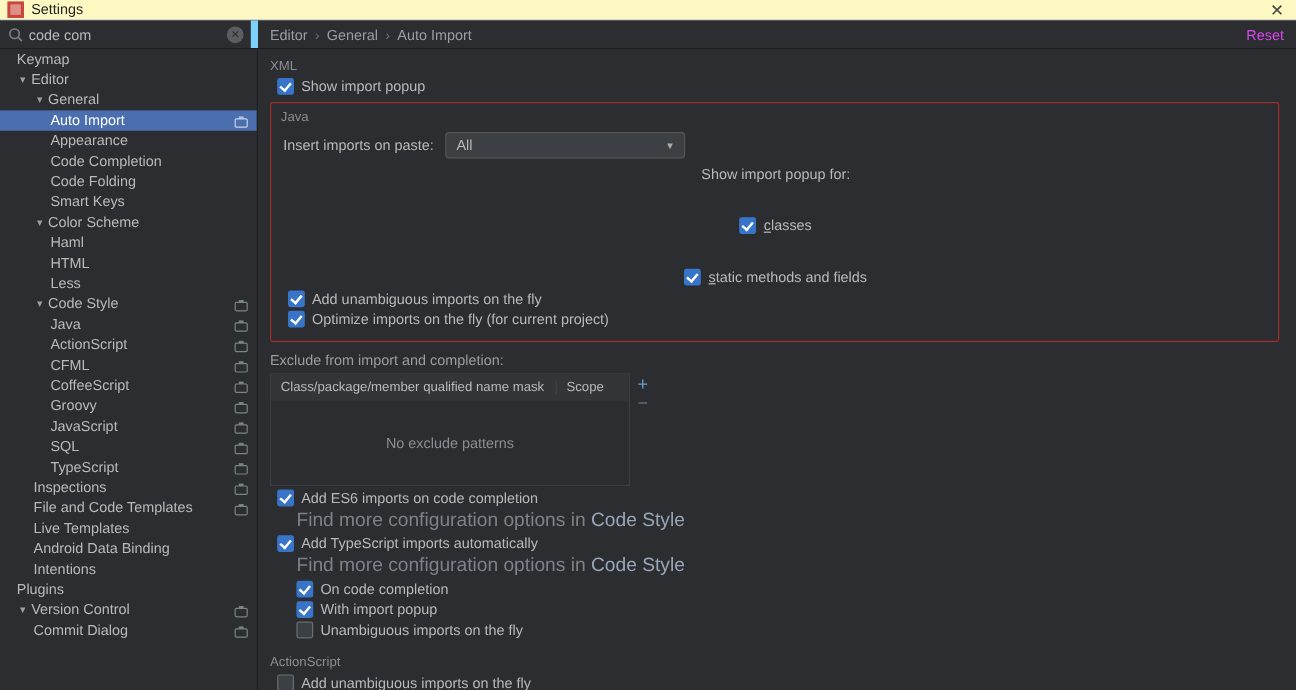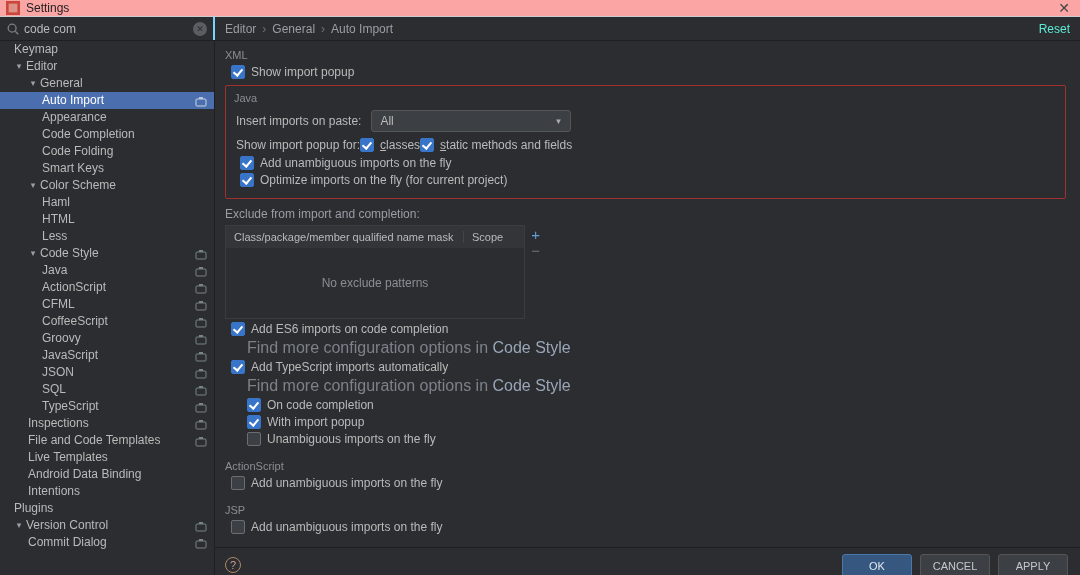"Settings" .titlebar { background: #fca5a5 -> #fef9c3 }
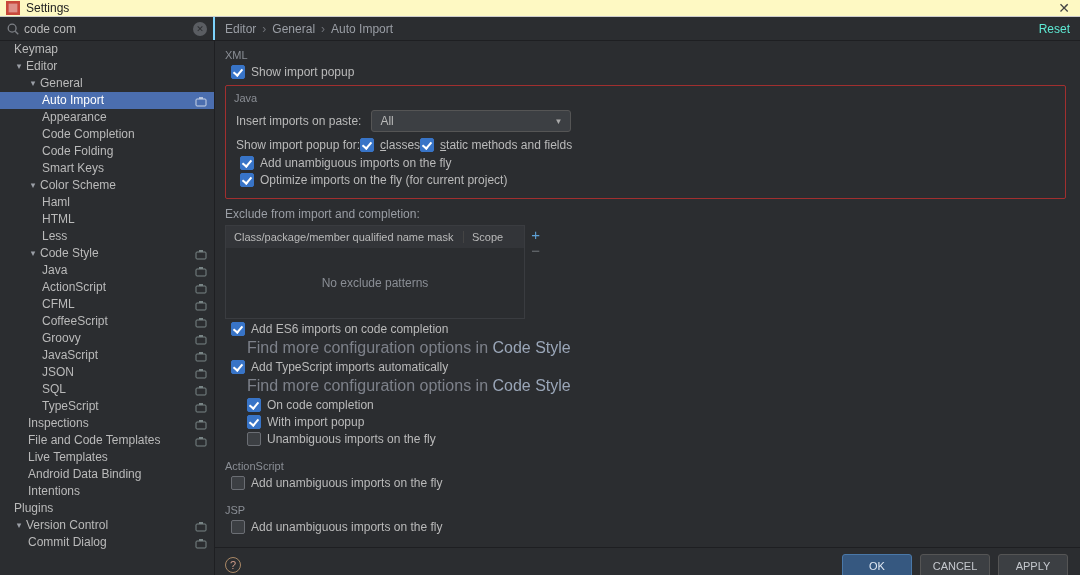"code com" .search-wrap { border-right: 2px solid #7dd3fc -> 6px solid #7dd3fc }
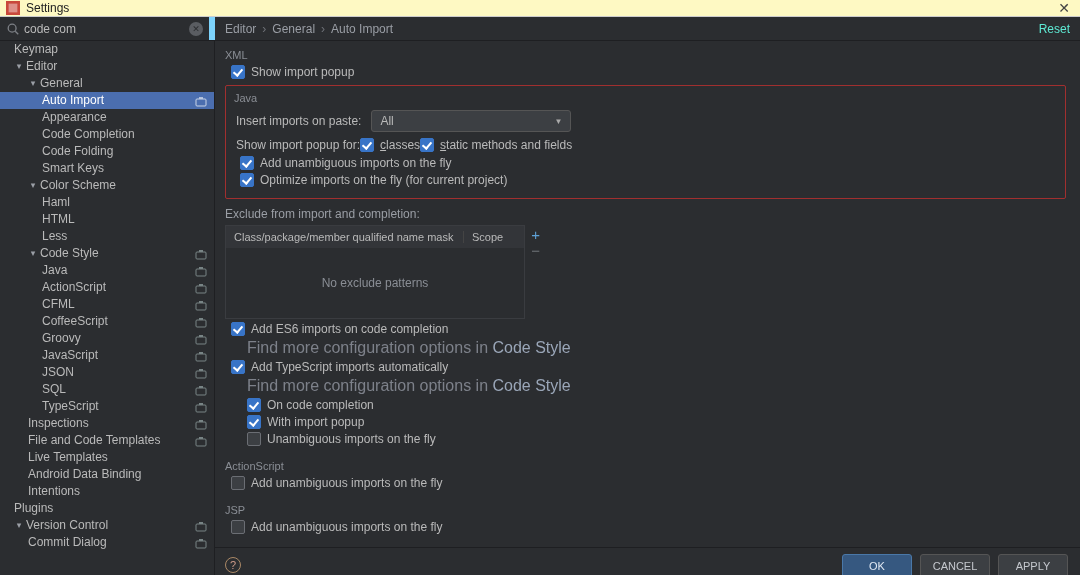"Reset" .reset-link { color: #5eead4 -> #d946ef }
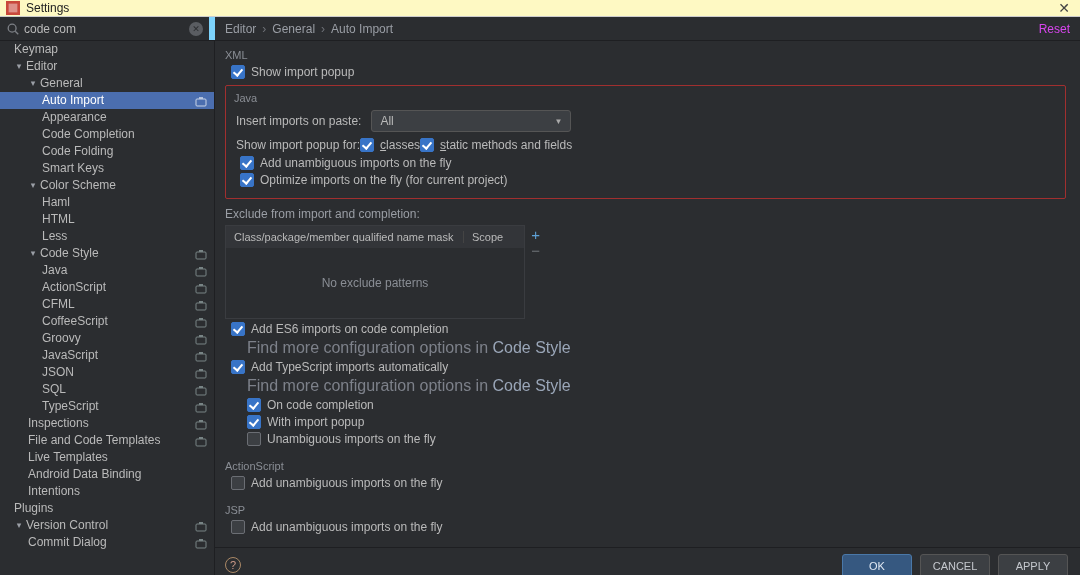"Show import popup for:" .import-popup-row { flex-direction: none -> column; gap: 0 -> 29px }
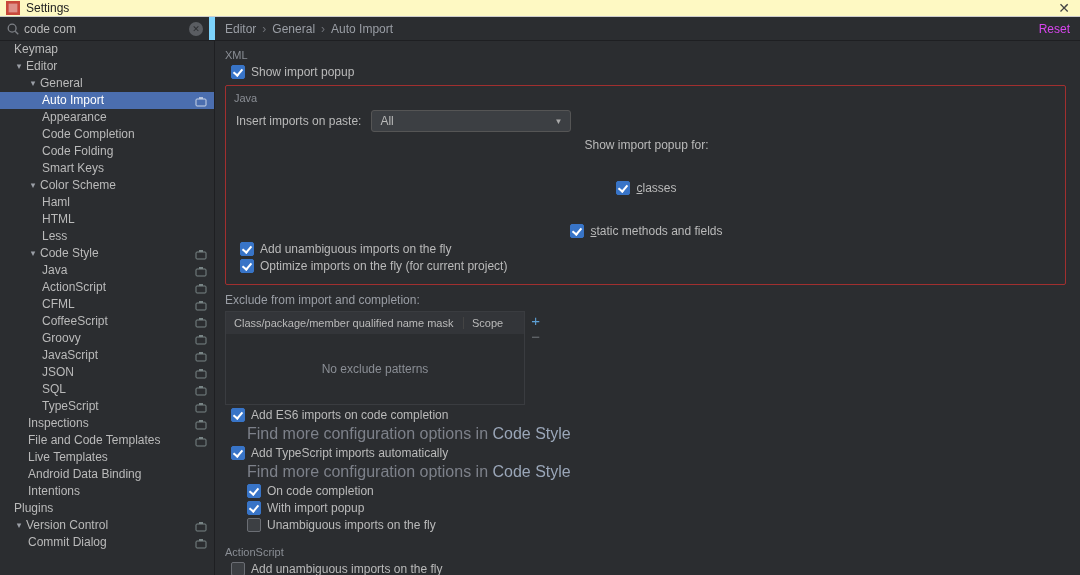"JSON" div.tree-row { html: <div> <span>JSON</span> <span> <svg> <rect></rect> <rect></rect> </svg> </span> </div> -> none }
